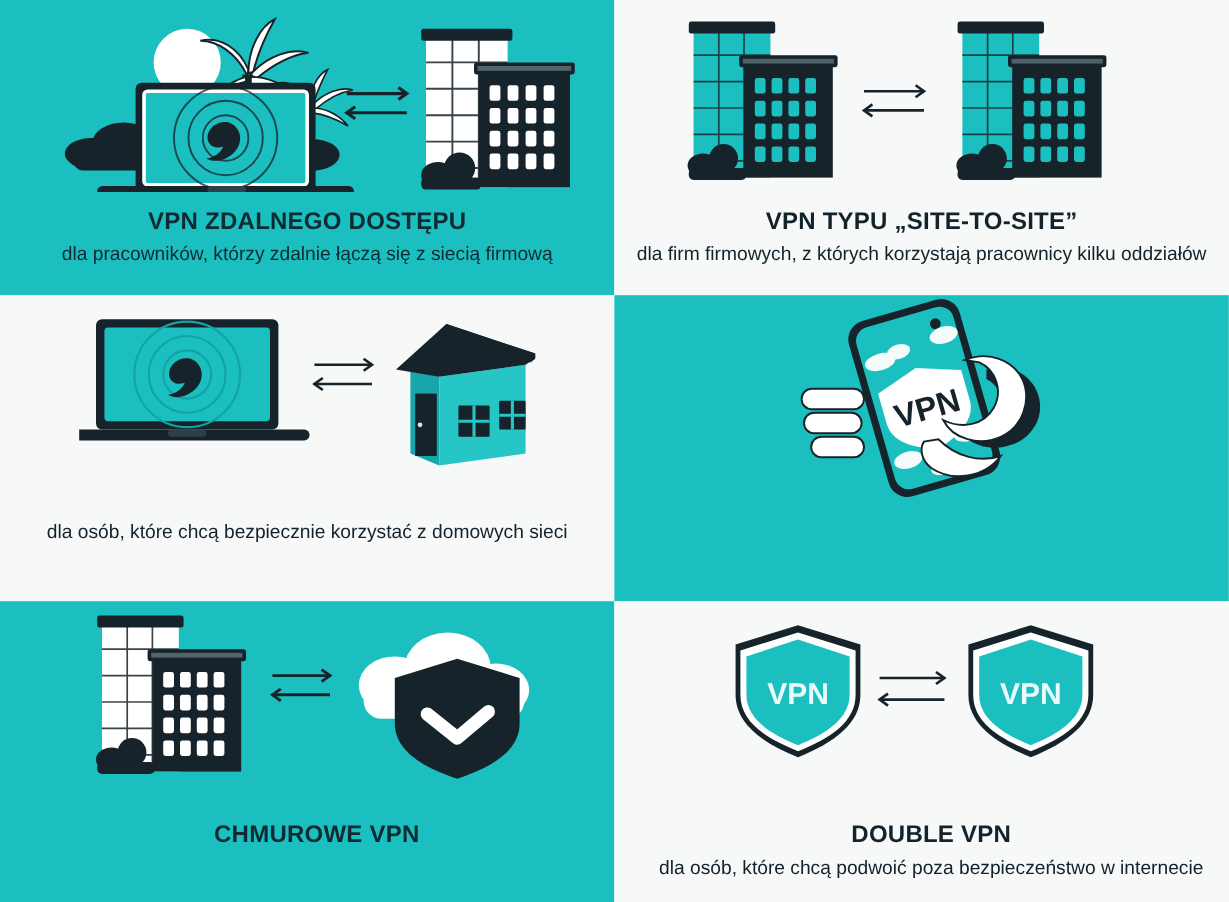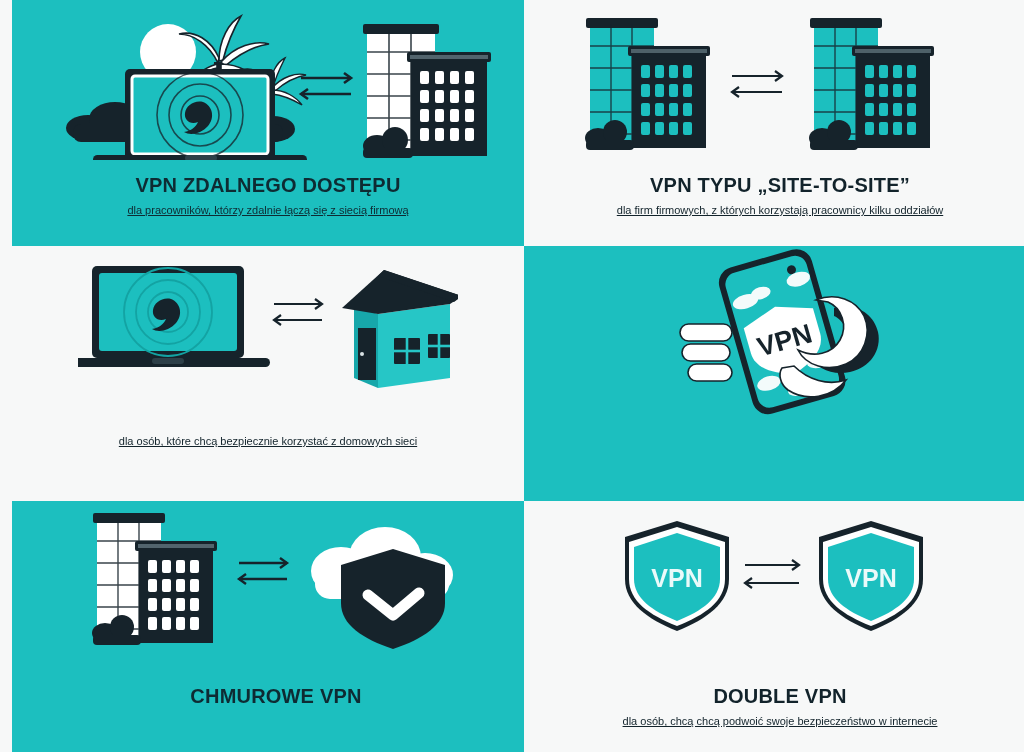"VPN ZDALNEGO DOSTĘPU" .grid { padding-left: 12px -> none }
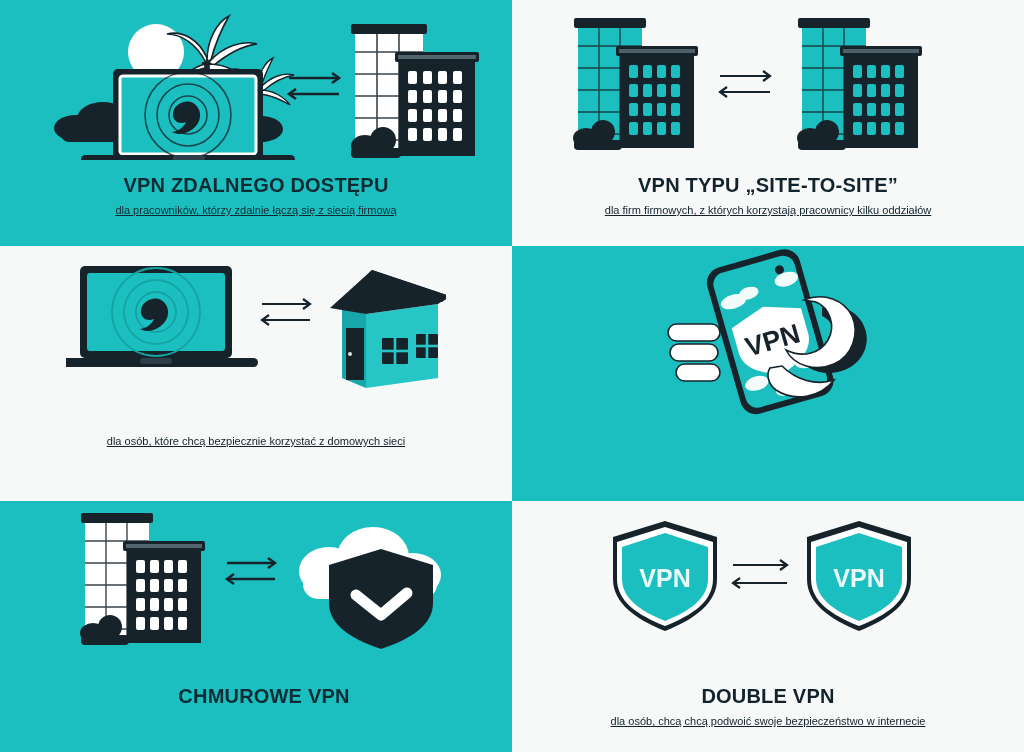"VPN TYPU „SITE-TO-SITE”" .cell.light { align-items: flex-end -> none }
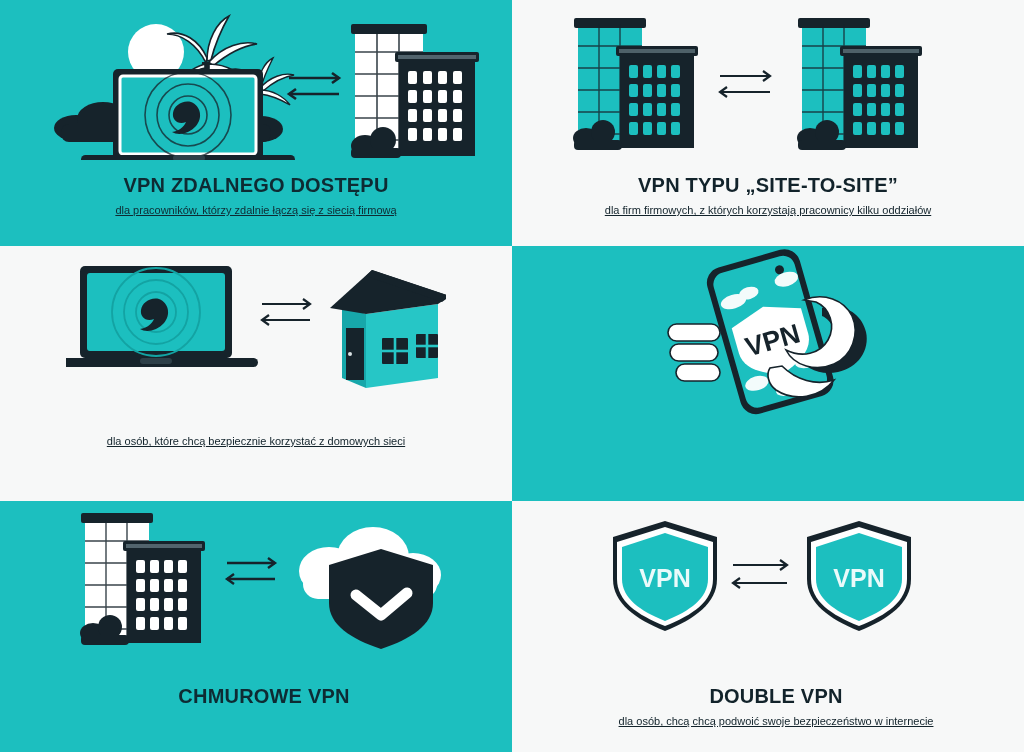"dla pracowników, którzy zdalnie łączą" .subtitle { font-size: 11px -> 16px; text-decoration: underline -> none }
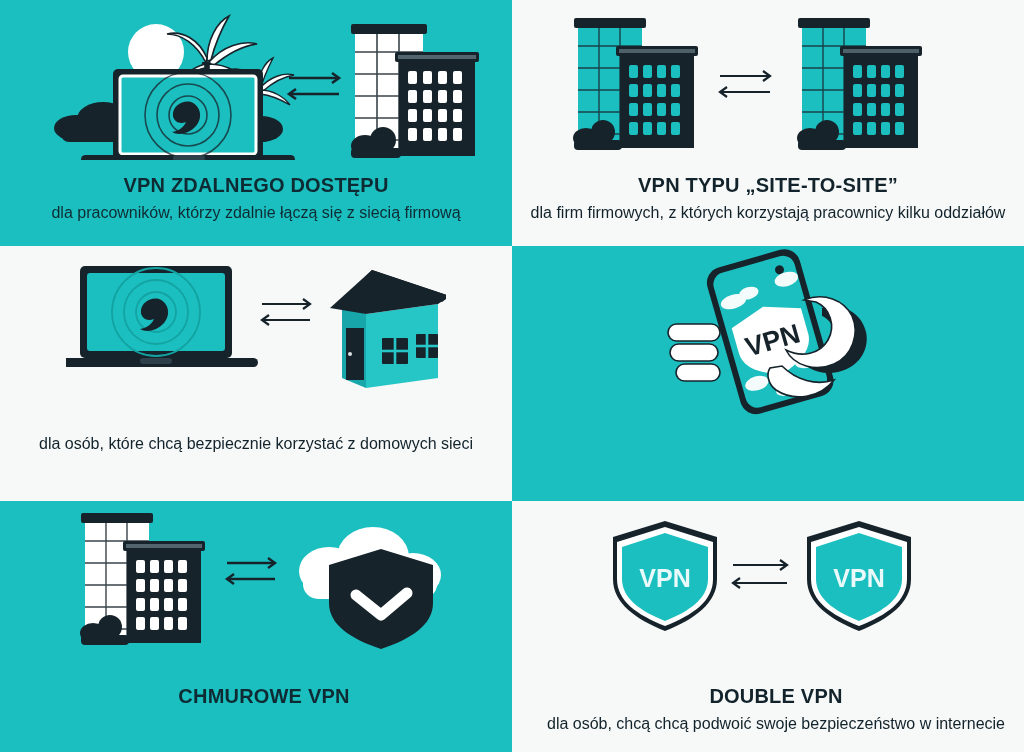"dla osób, chcą chcą podwoić" p.subtitle { text: chcą chcą podwoić swoje -> które chcą podwoić poza }
